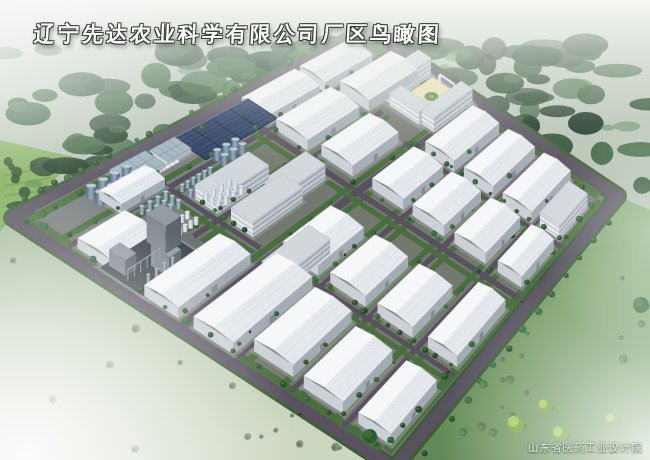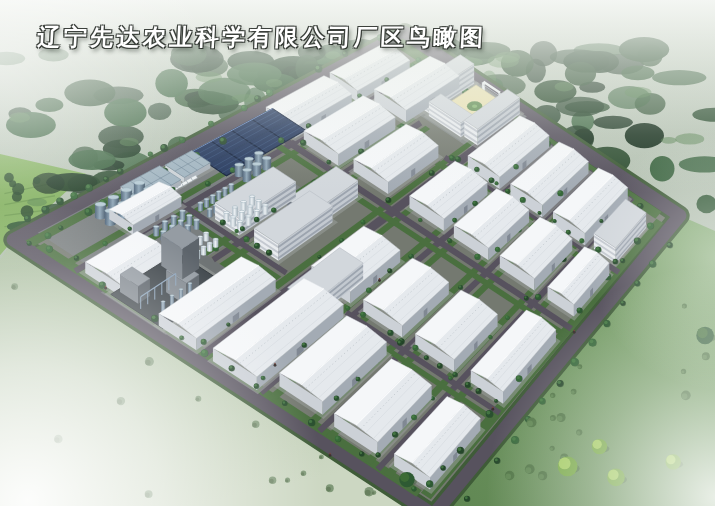"山东省医药工业设计院" div.credit-overlay { html: none -> <div>山东省医药工业设计院</div> }
